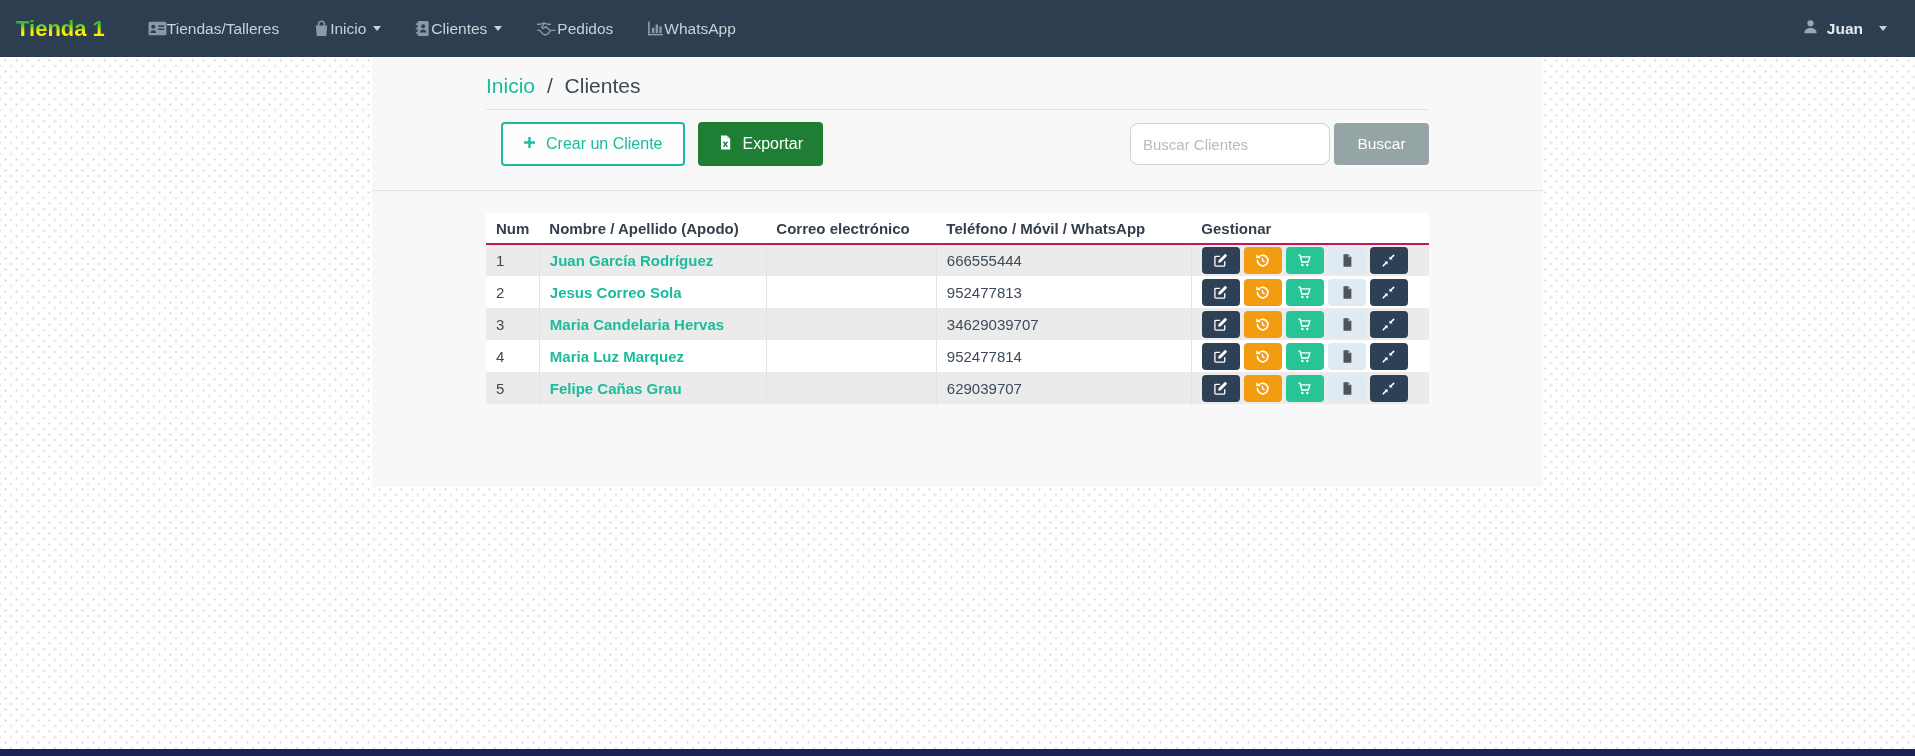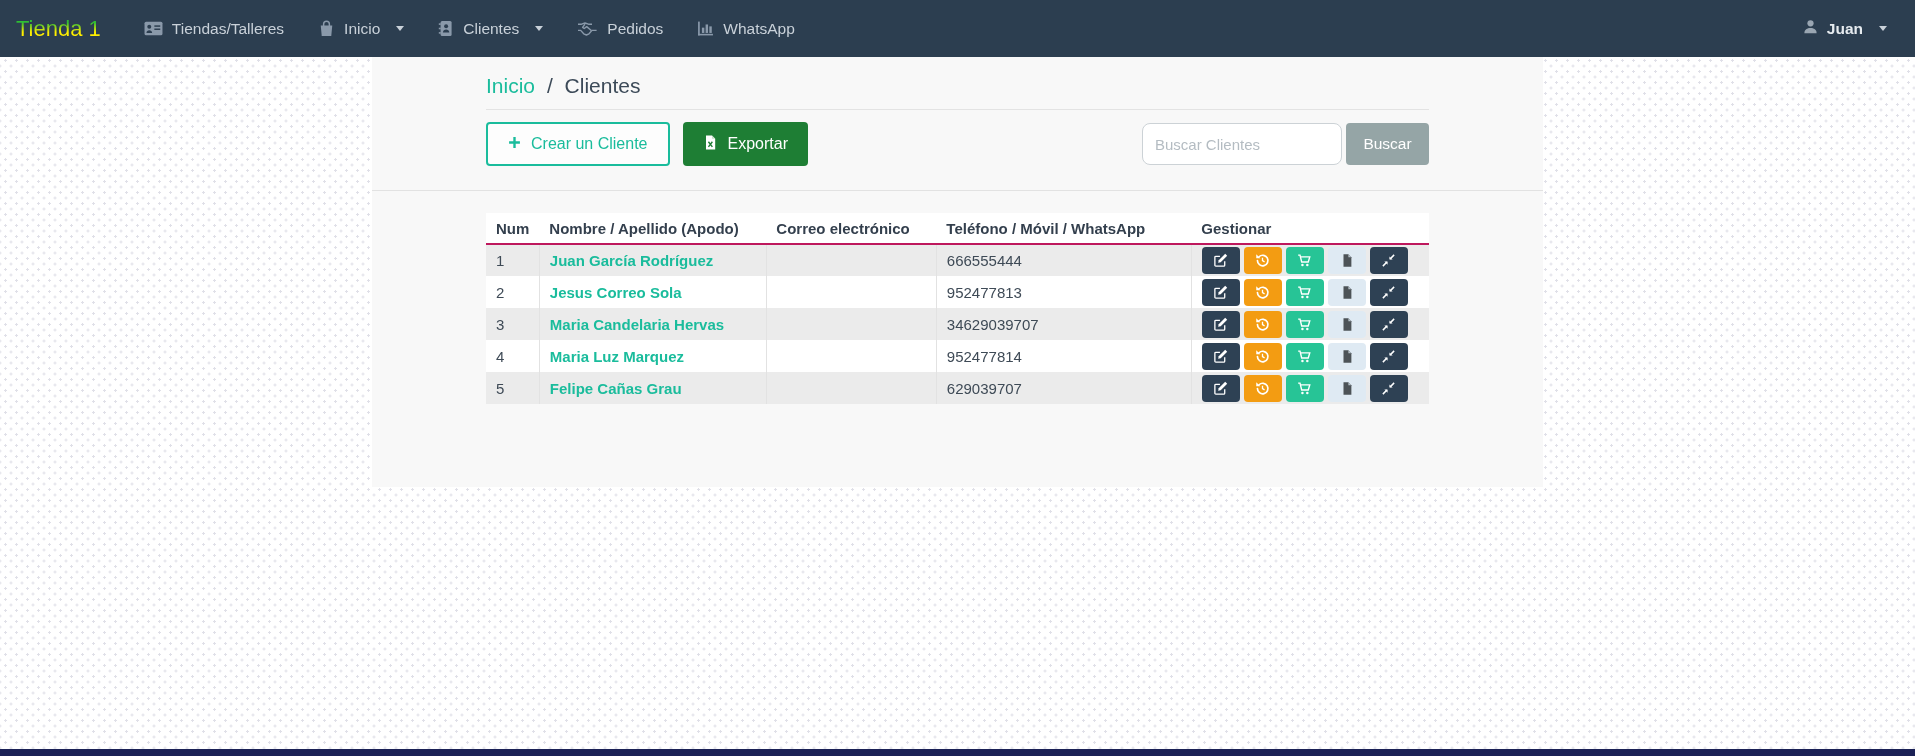"Tienda 1" .brand { font-weight: normal -> bold }
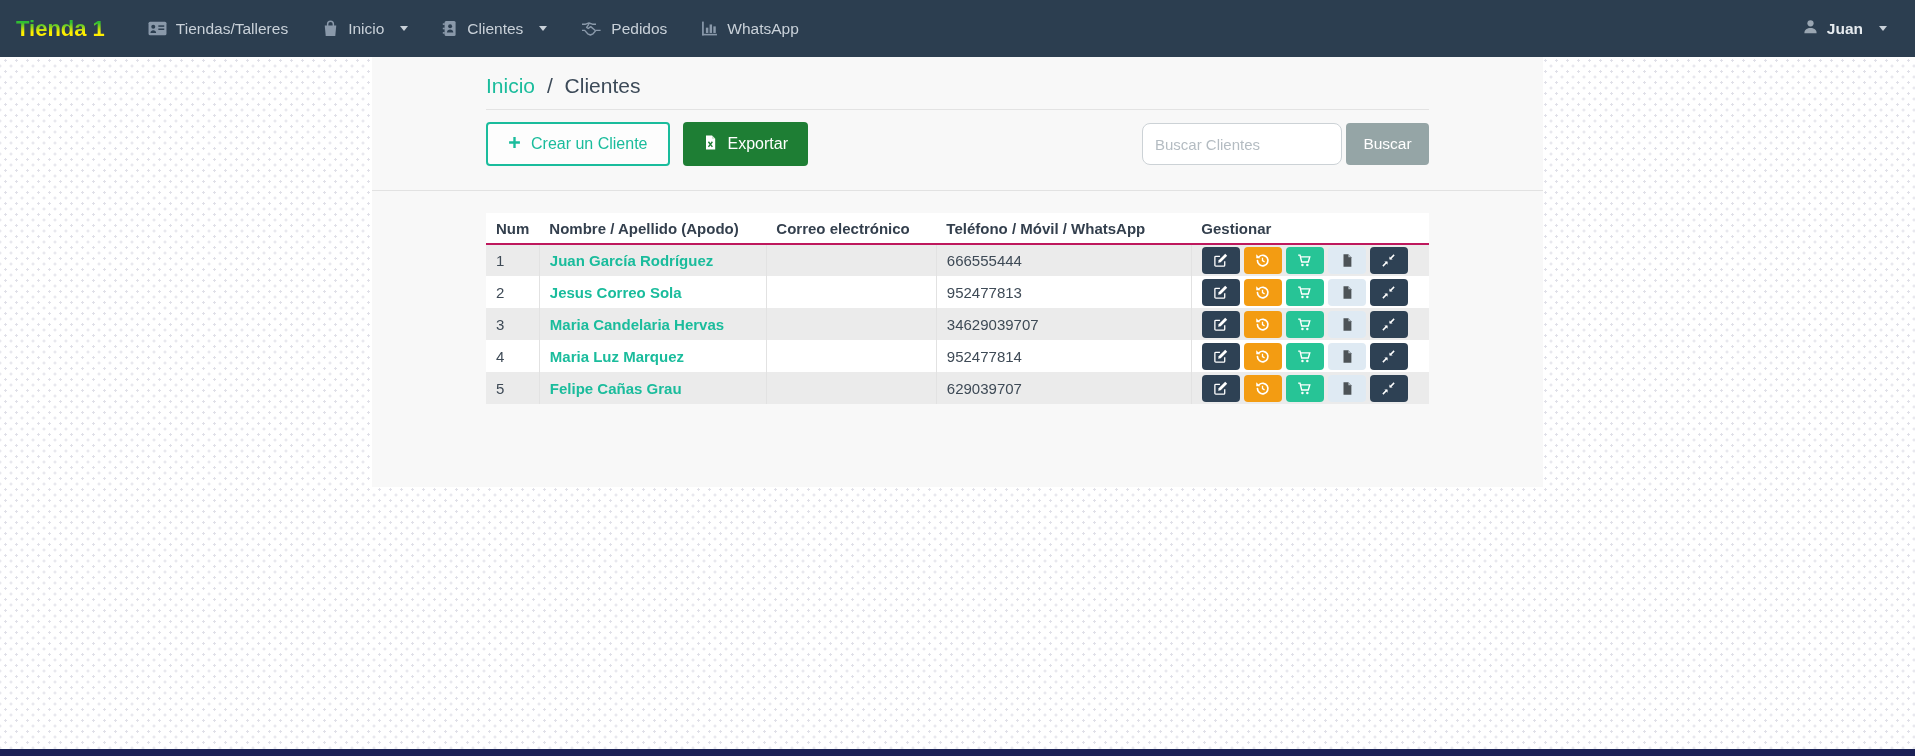"Tiendas/Talleres" .nav-item { gap: 9px -> none }
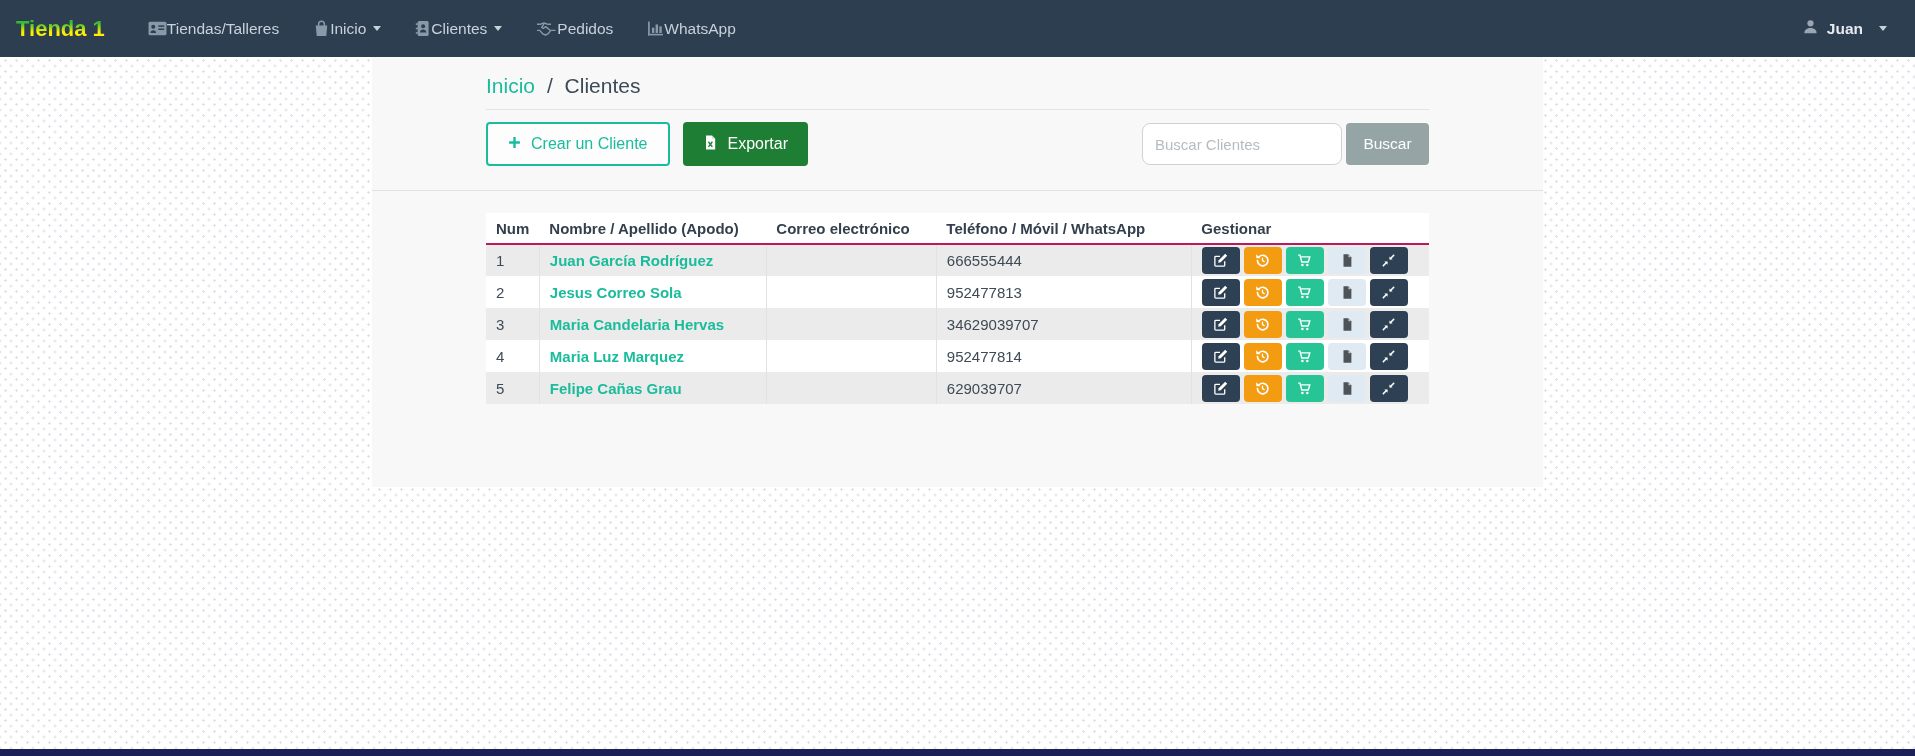"Crear un Cliente" .btn { margin-left: none -> 15px }
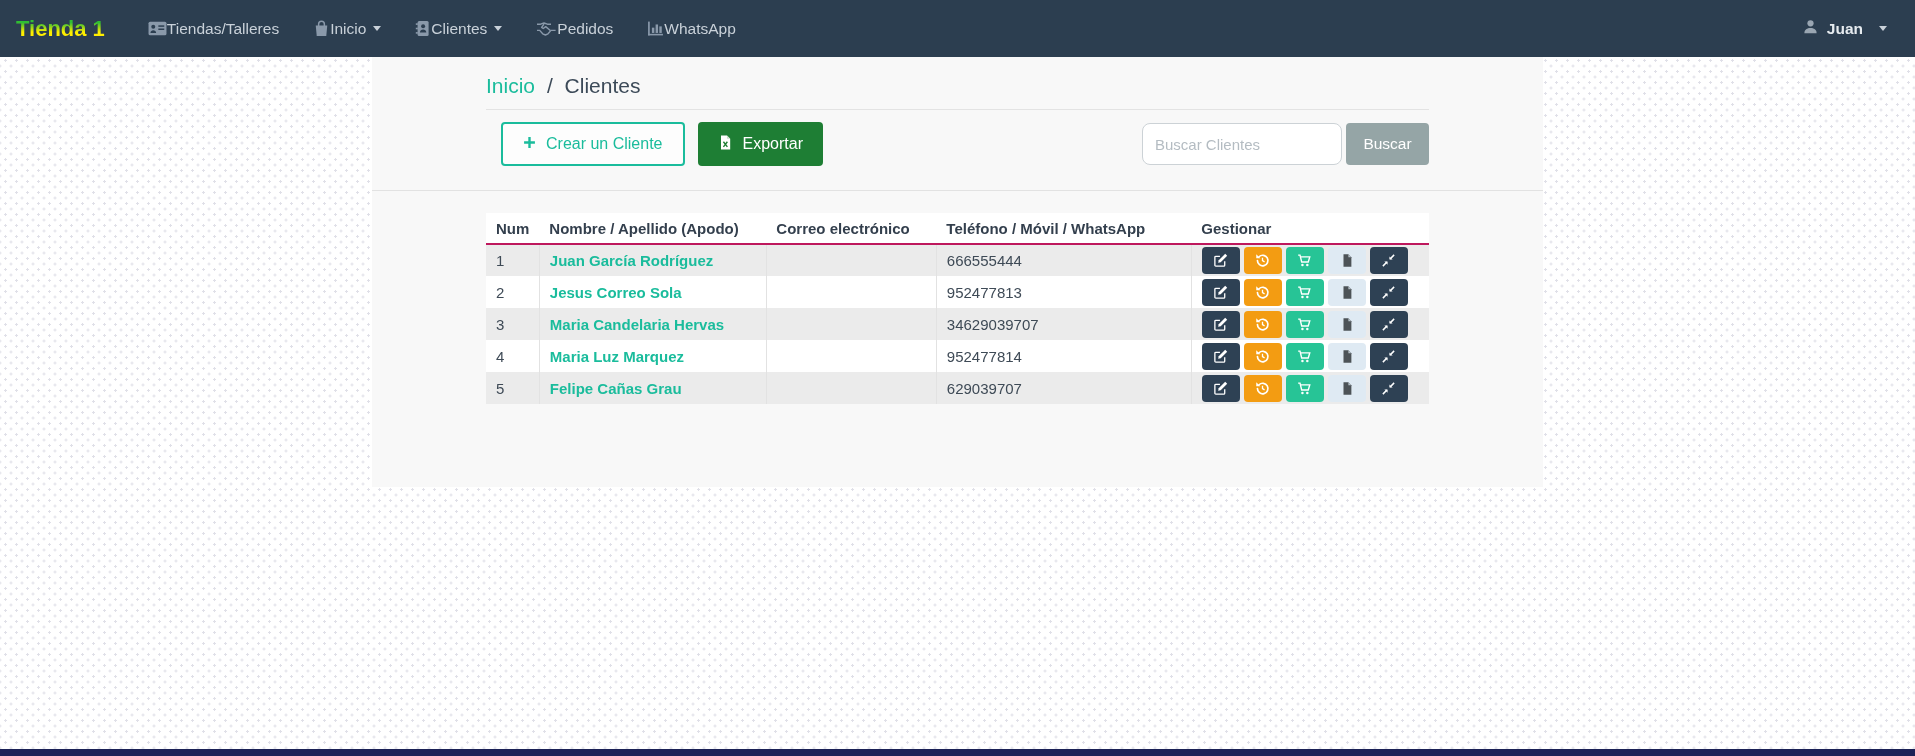"Buscar" .btn-search { width: 83px -> 95px }
